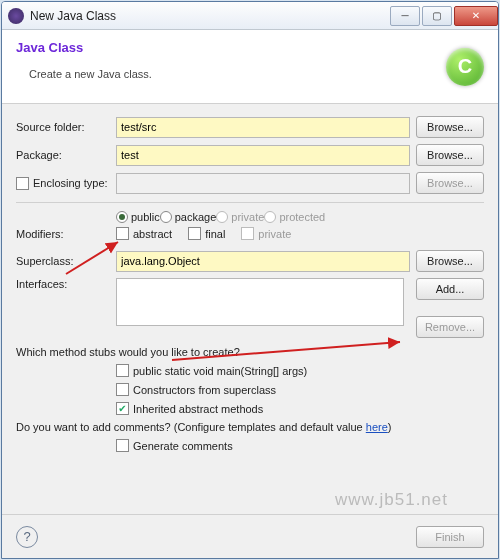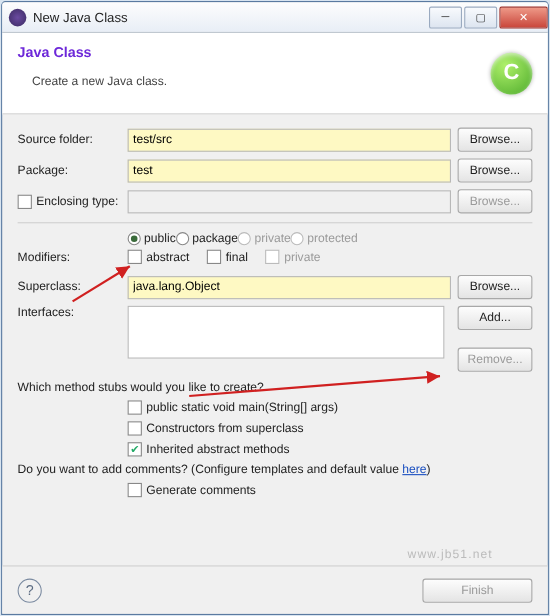"www.jb51.net" .watermark { font-size: 11px -> 17px }
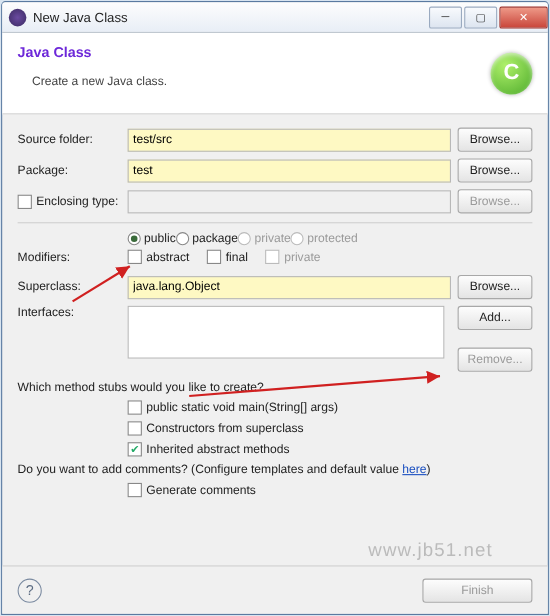"Finish" .footer .btn { width: 100px -> 68px }
